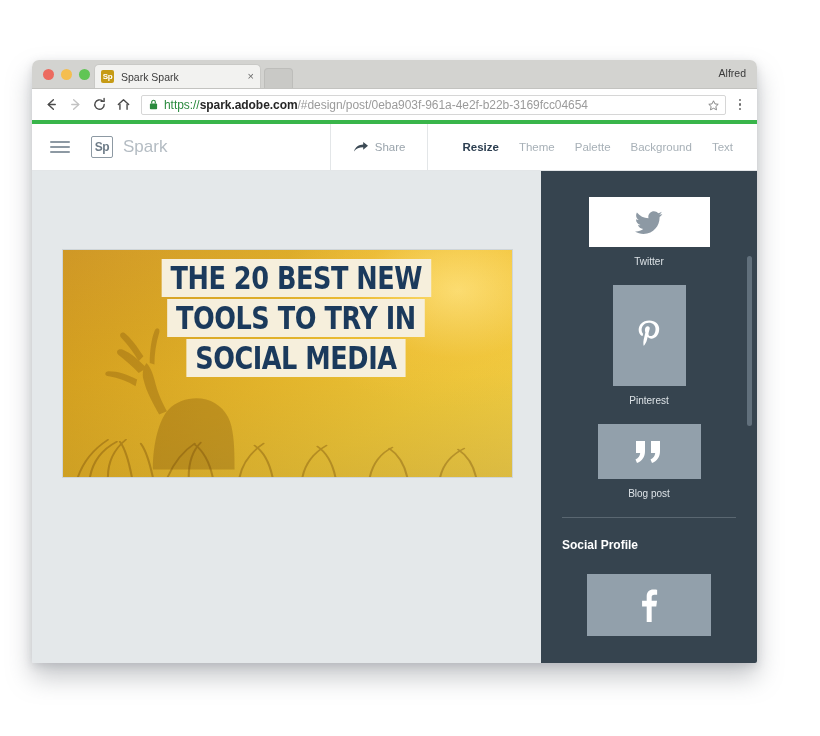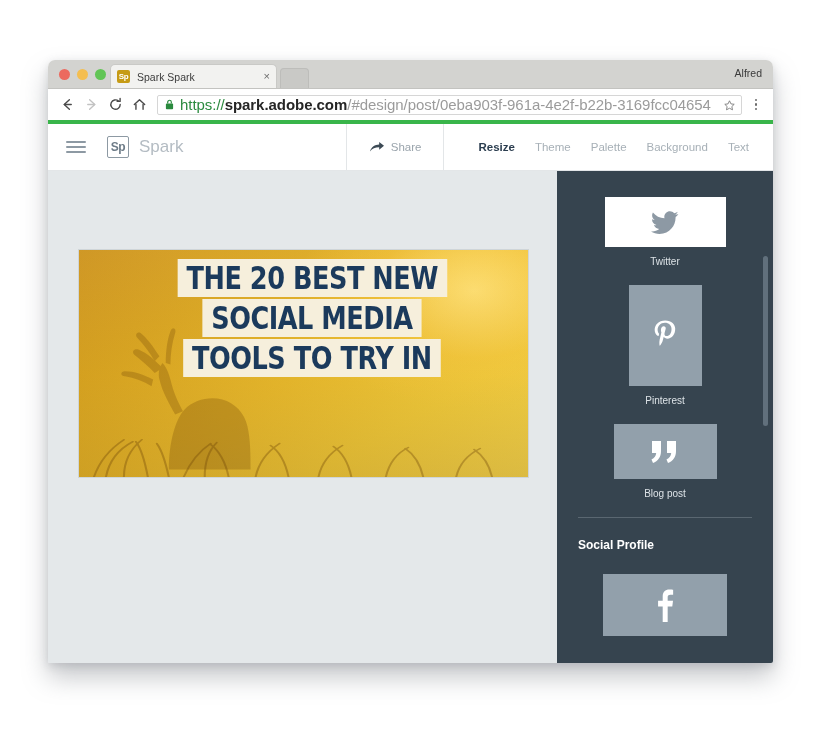"Sp" .browser-window { left: 48px -> 32px }
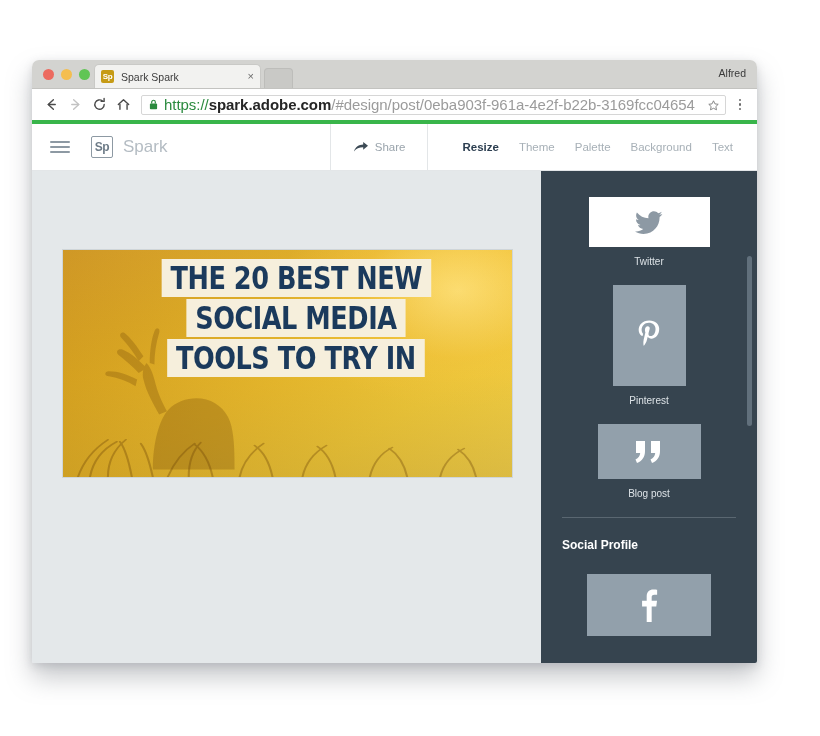"https://spark.adobe.com/#design/post/0eb" .url-text { font-size: 15px -> 12px }
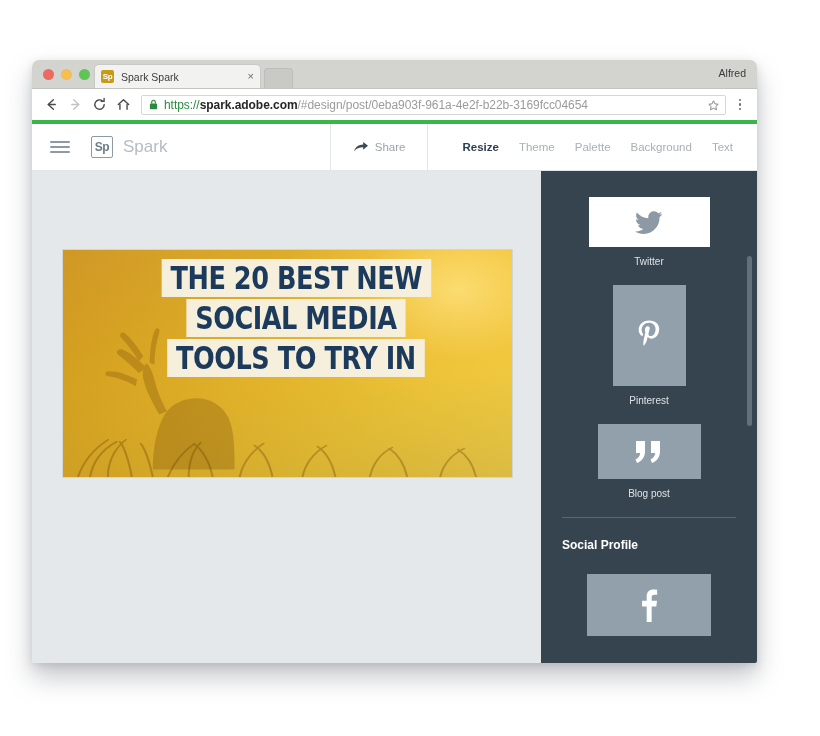"SOCIAL MEDIA" div.hl-row { order: before "TOOLS TO TRY IN" -> after "TOOLS TO TRY IN" }
